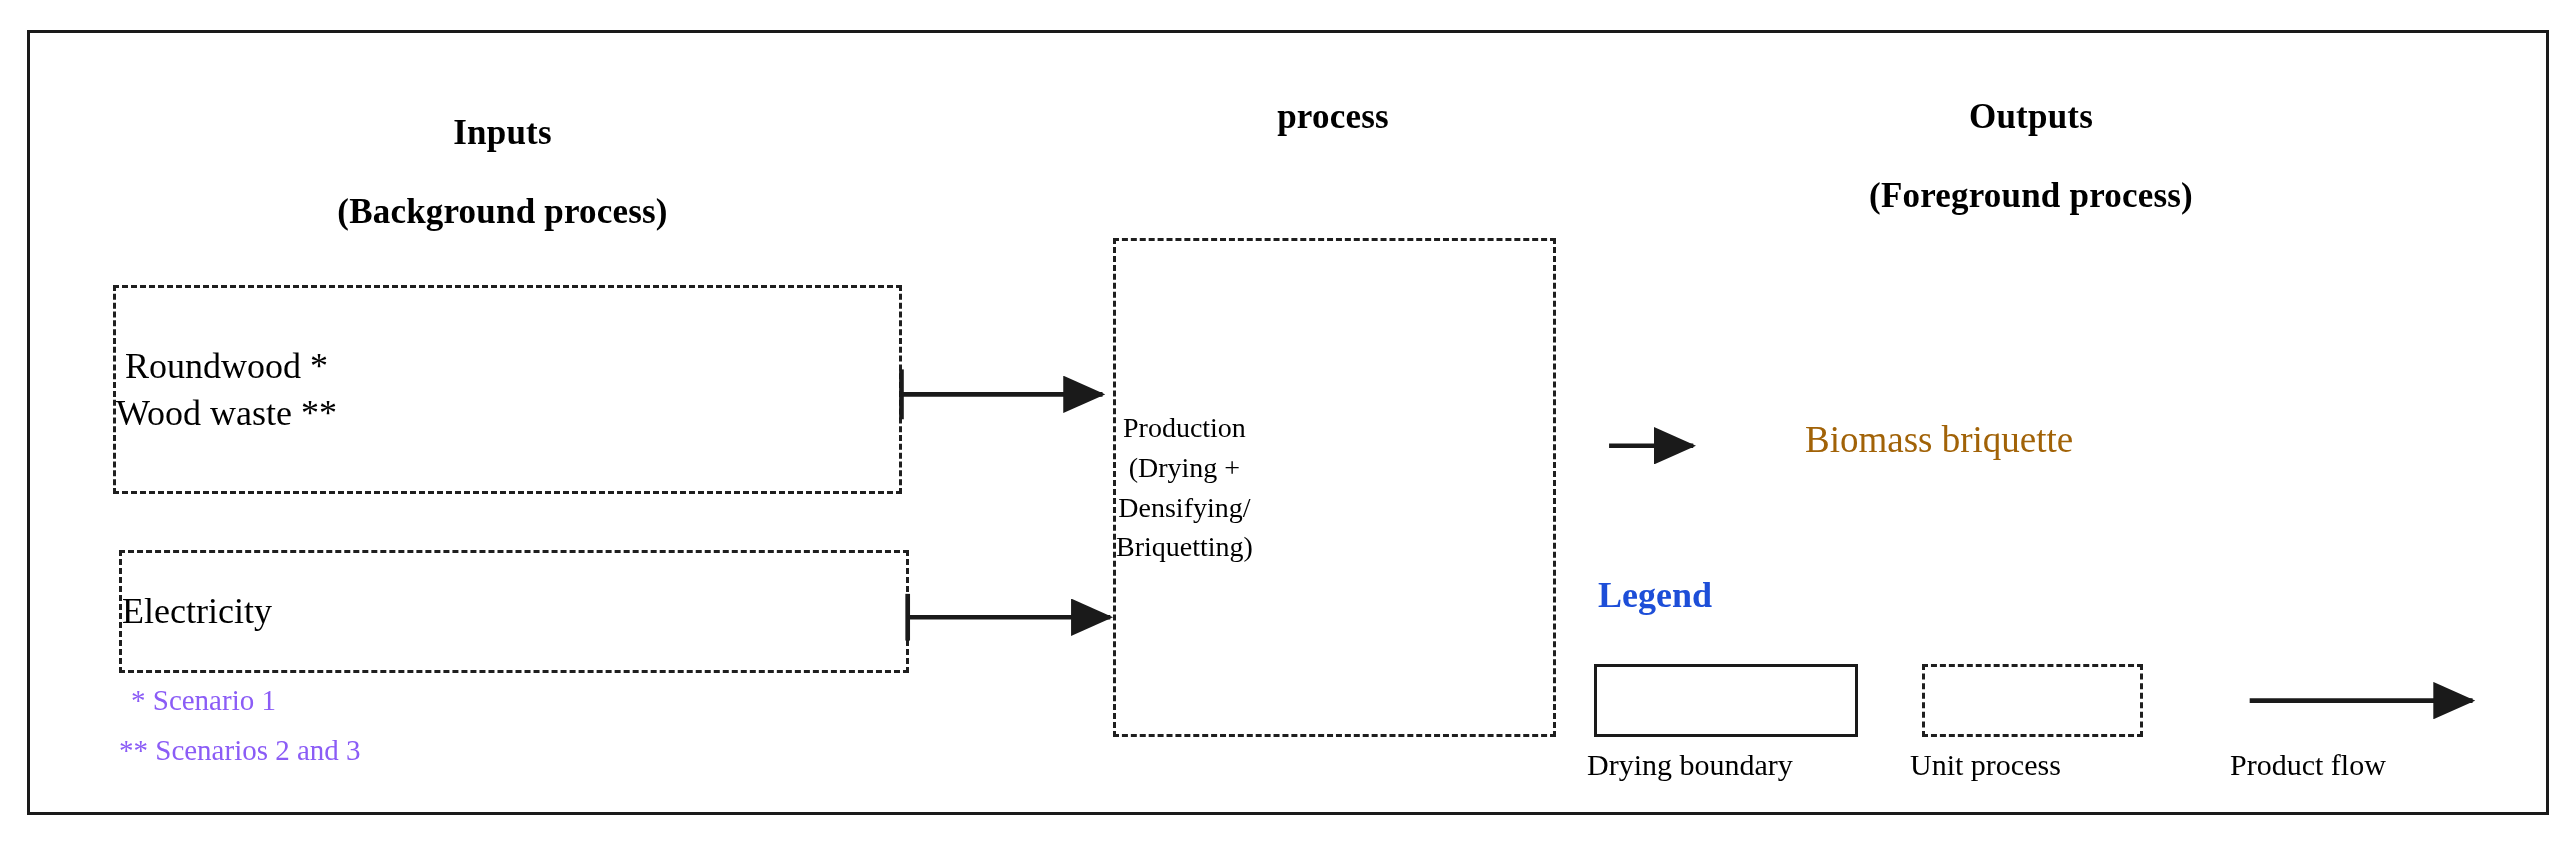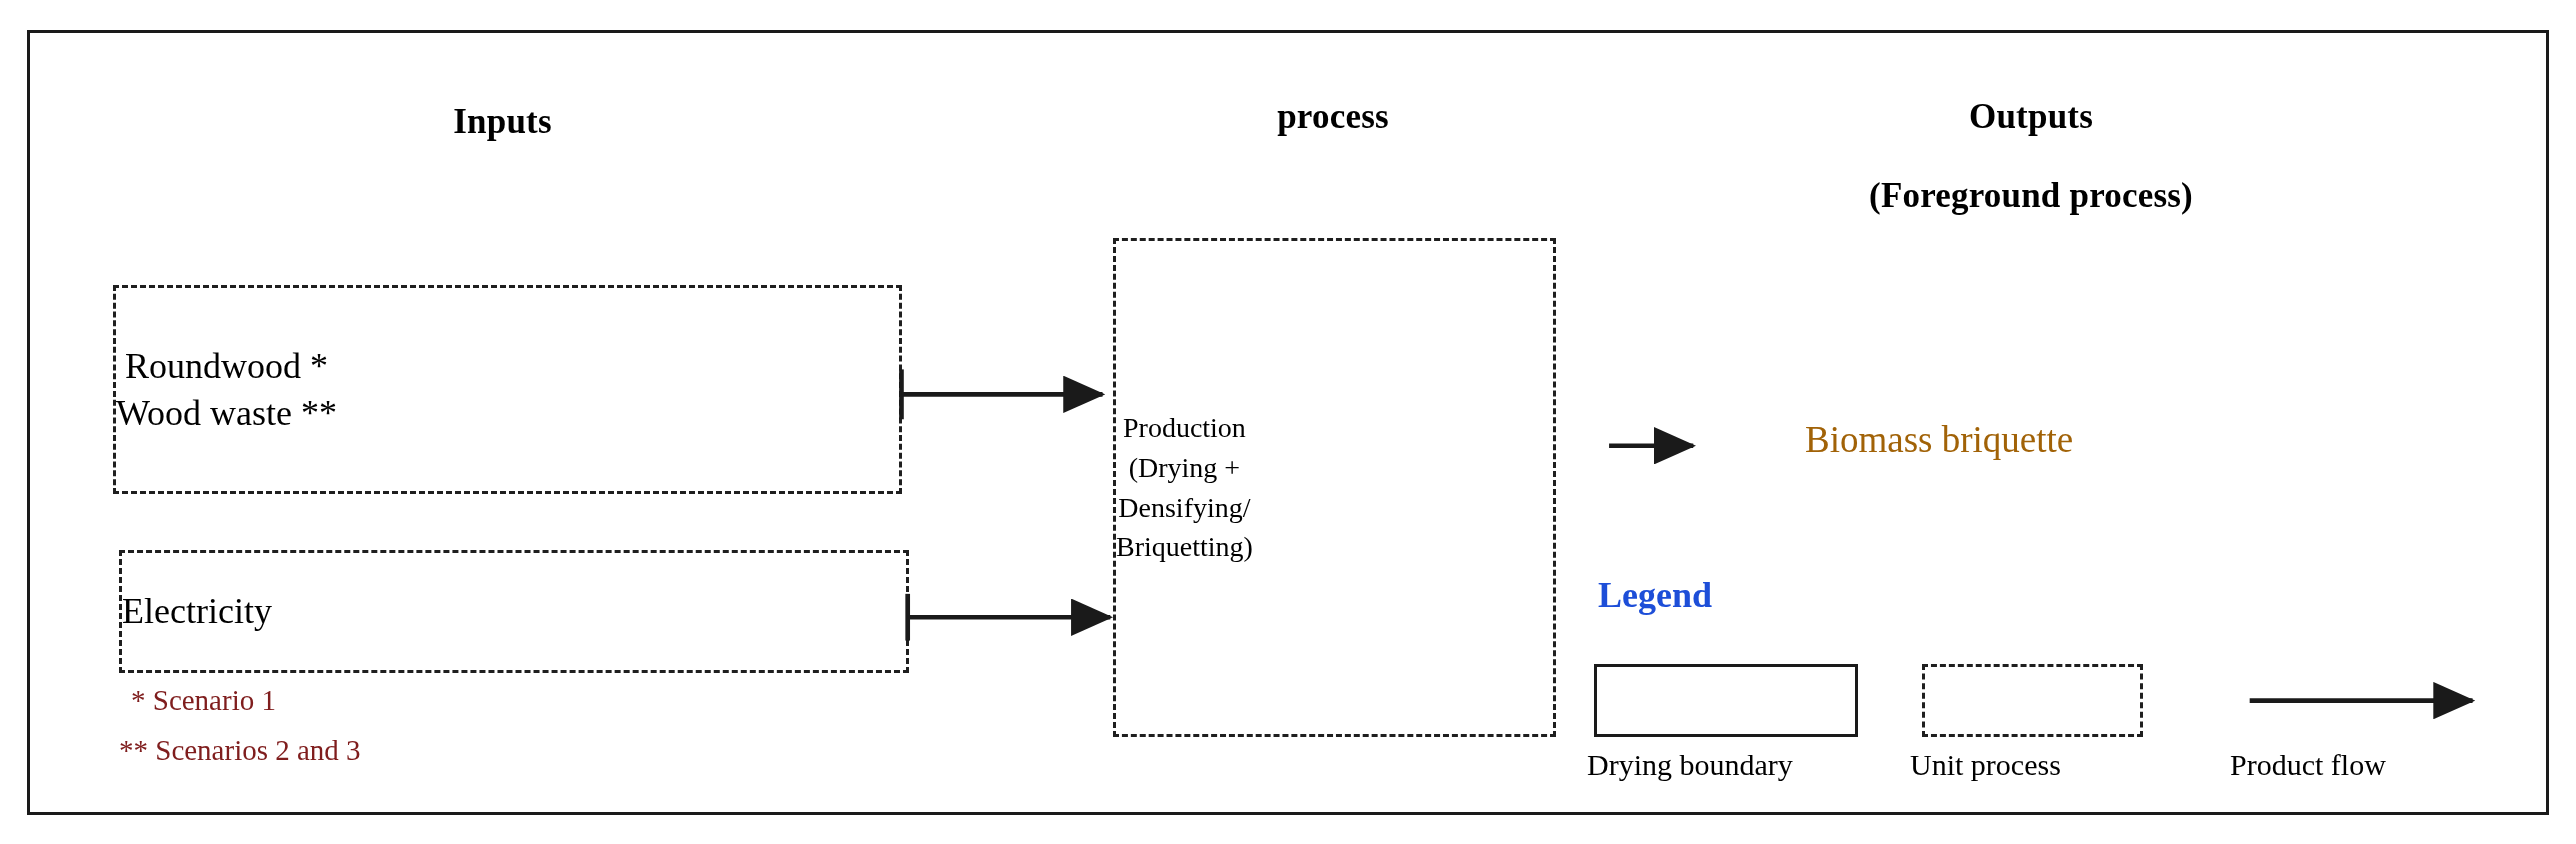"Inputs" #heading-inputs { top: 63px -> 74px }
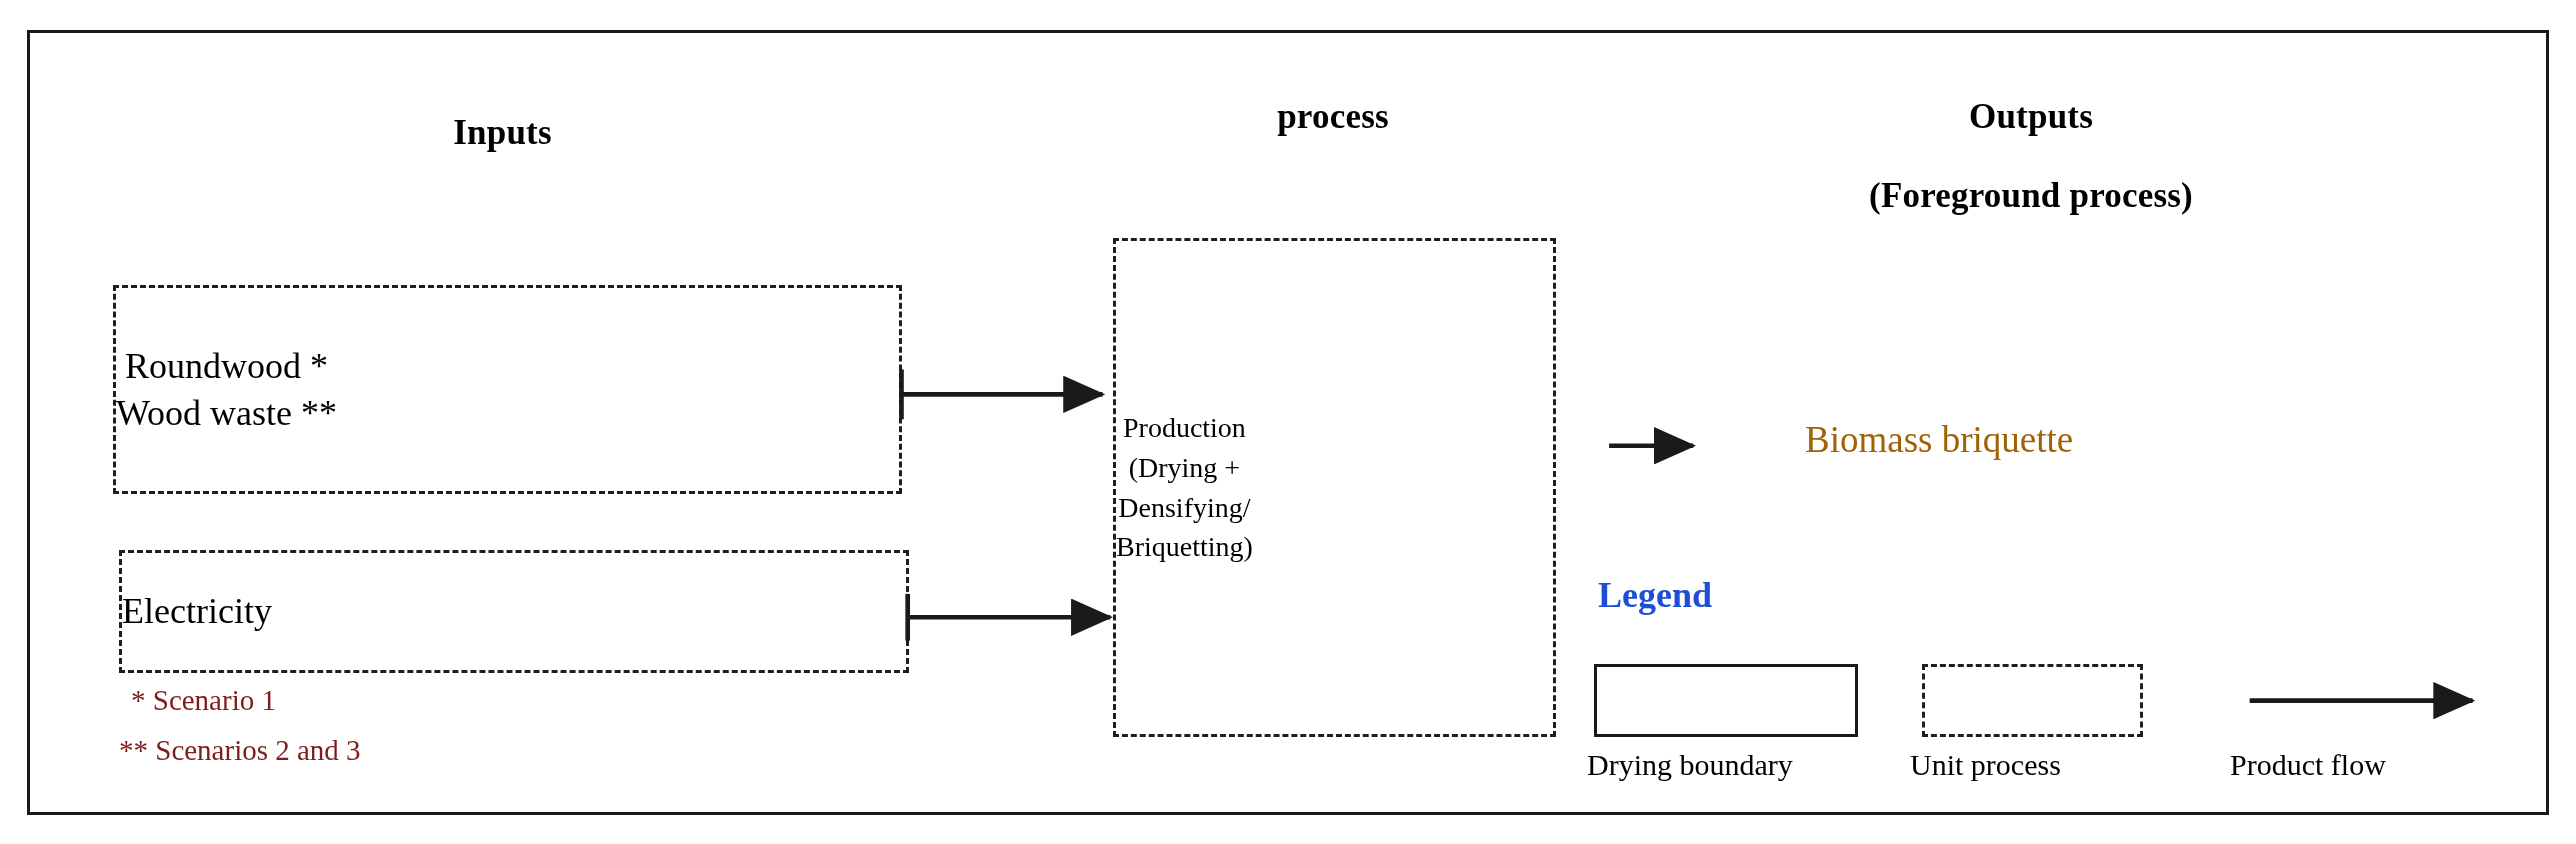"(Background process)" span.line { html: none -> <span>(Background process)</span> }
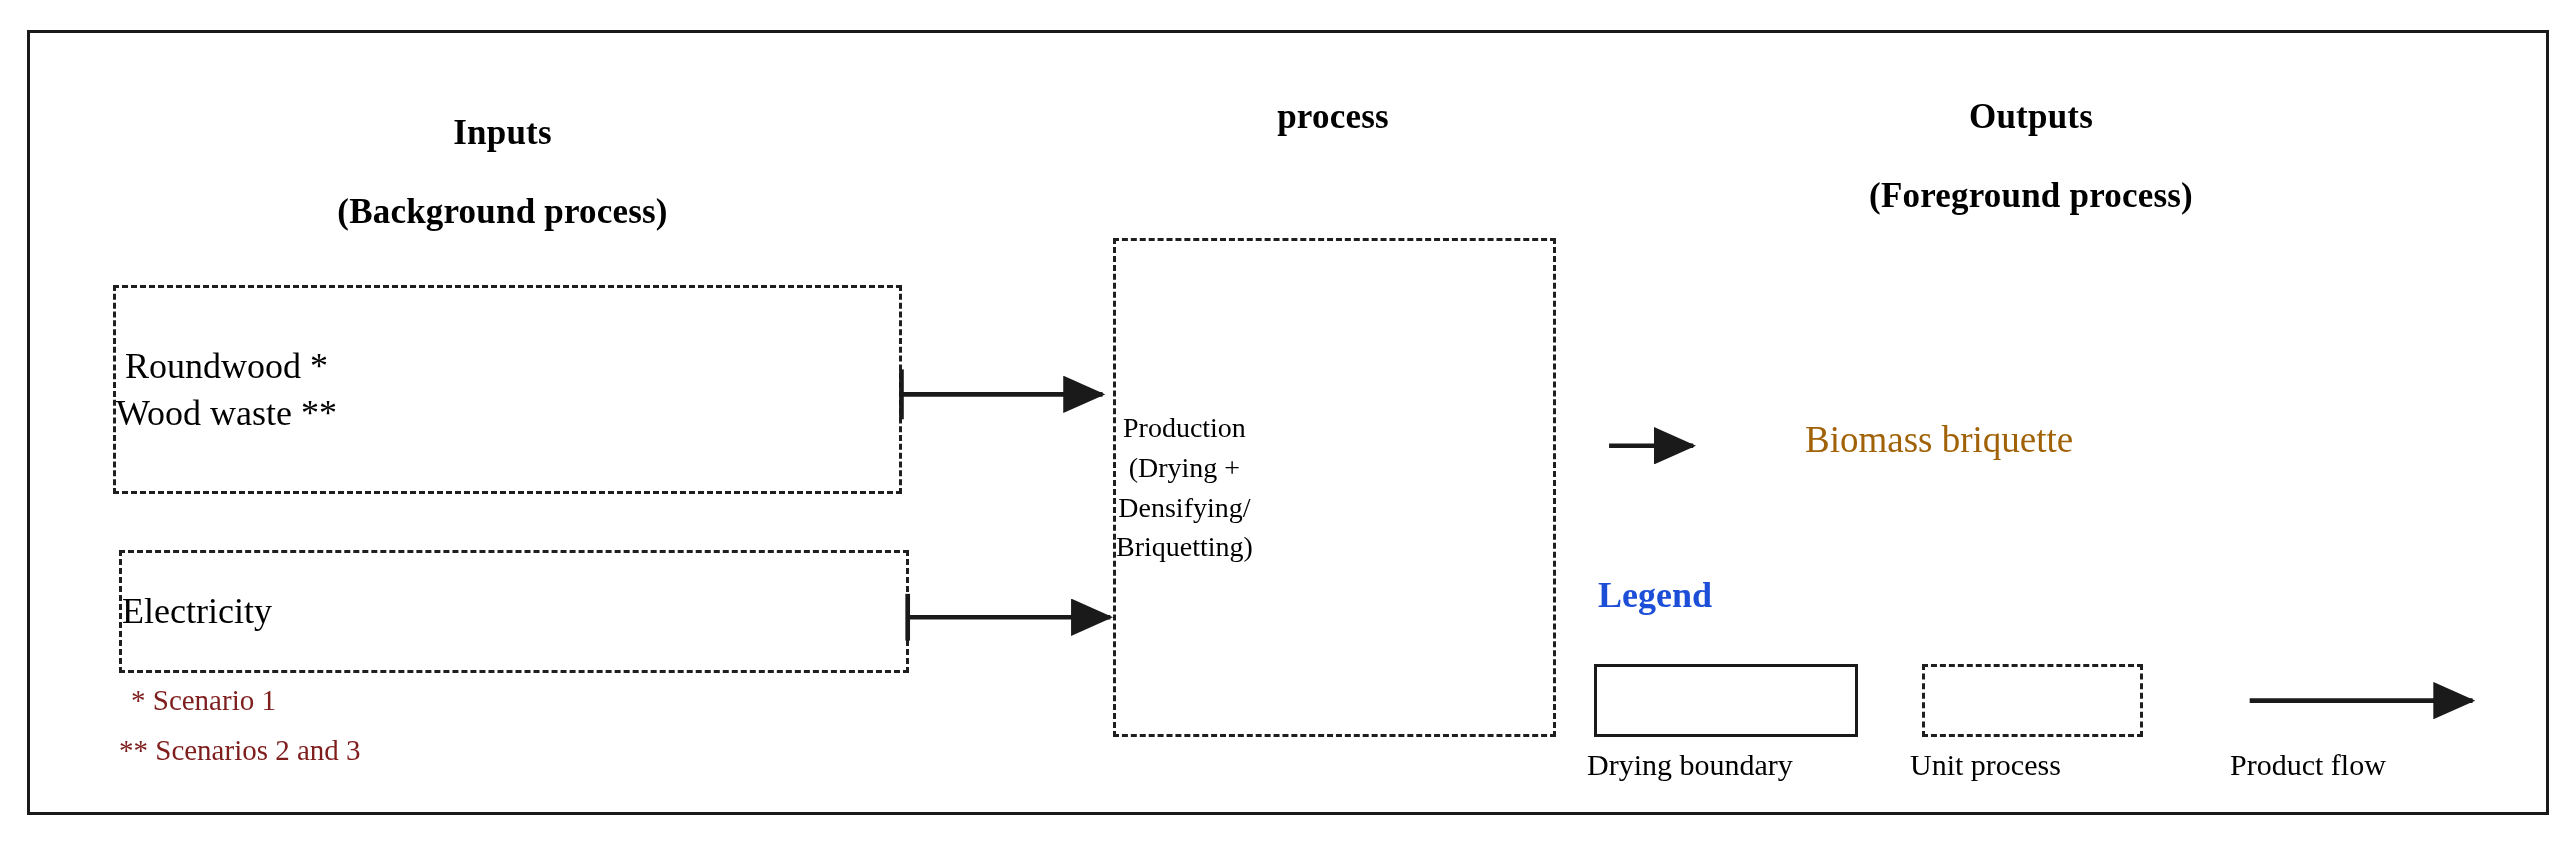"* Scenario 1" .footnote { color: #7f1d1d -> #8b5cf6 }
